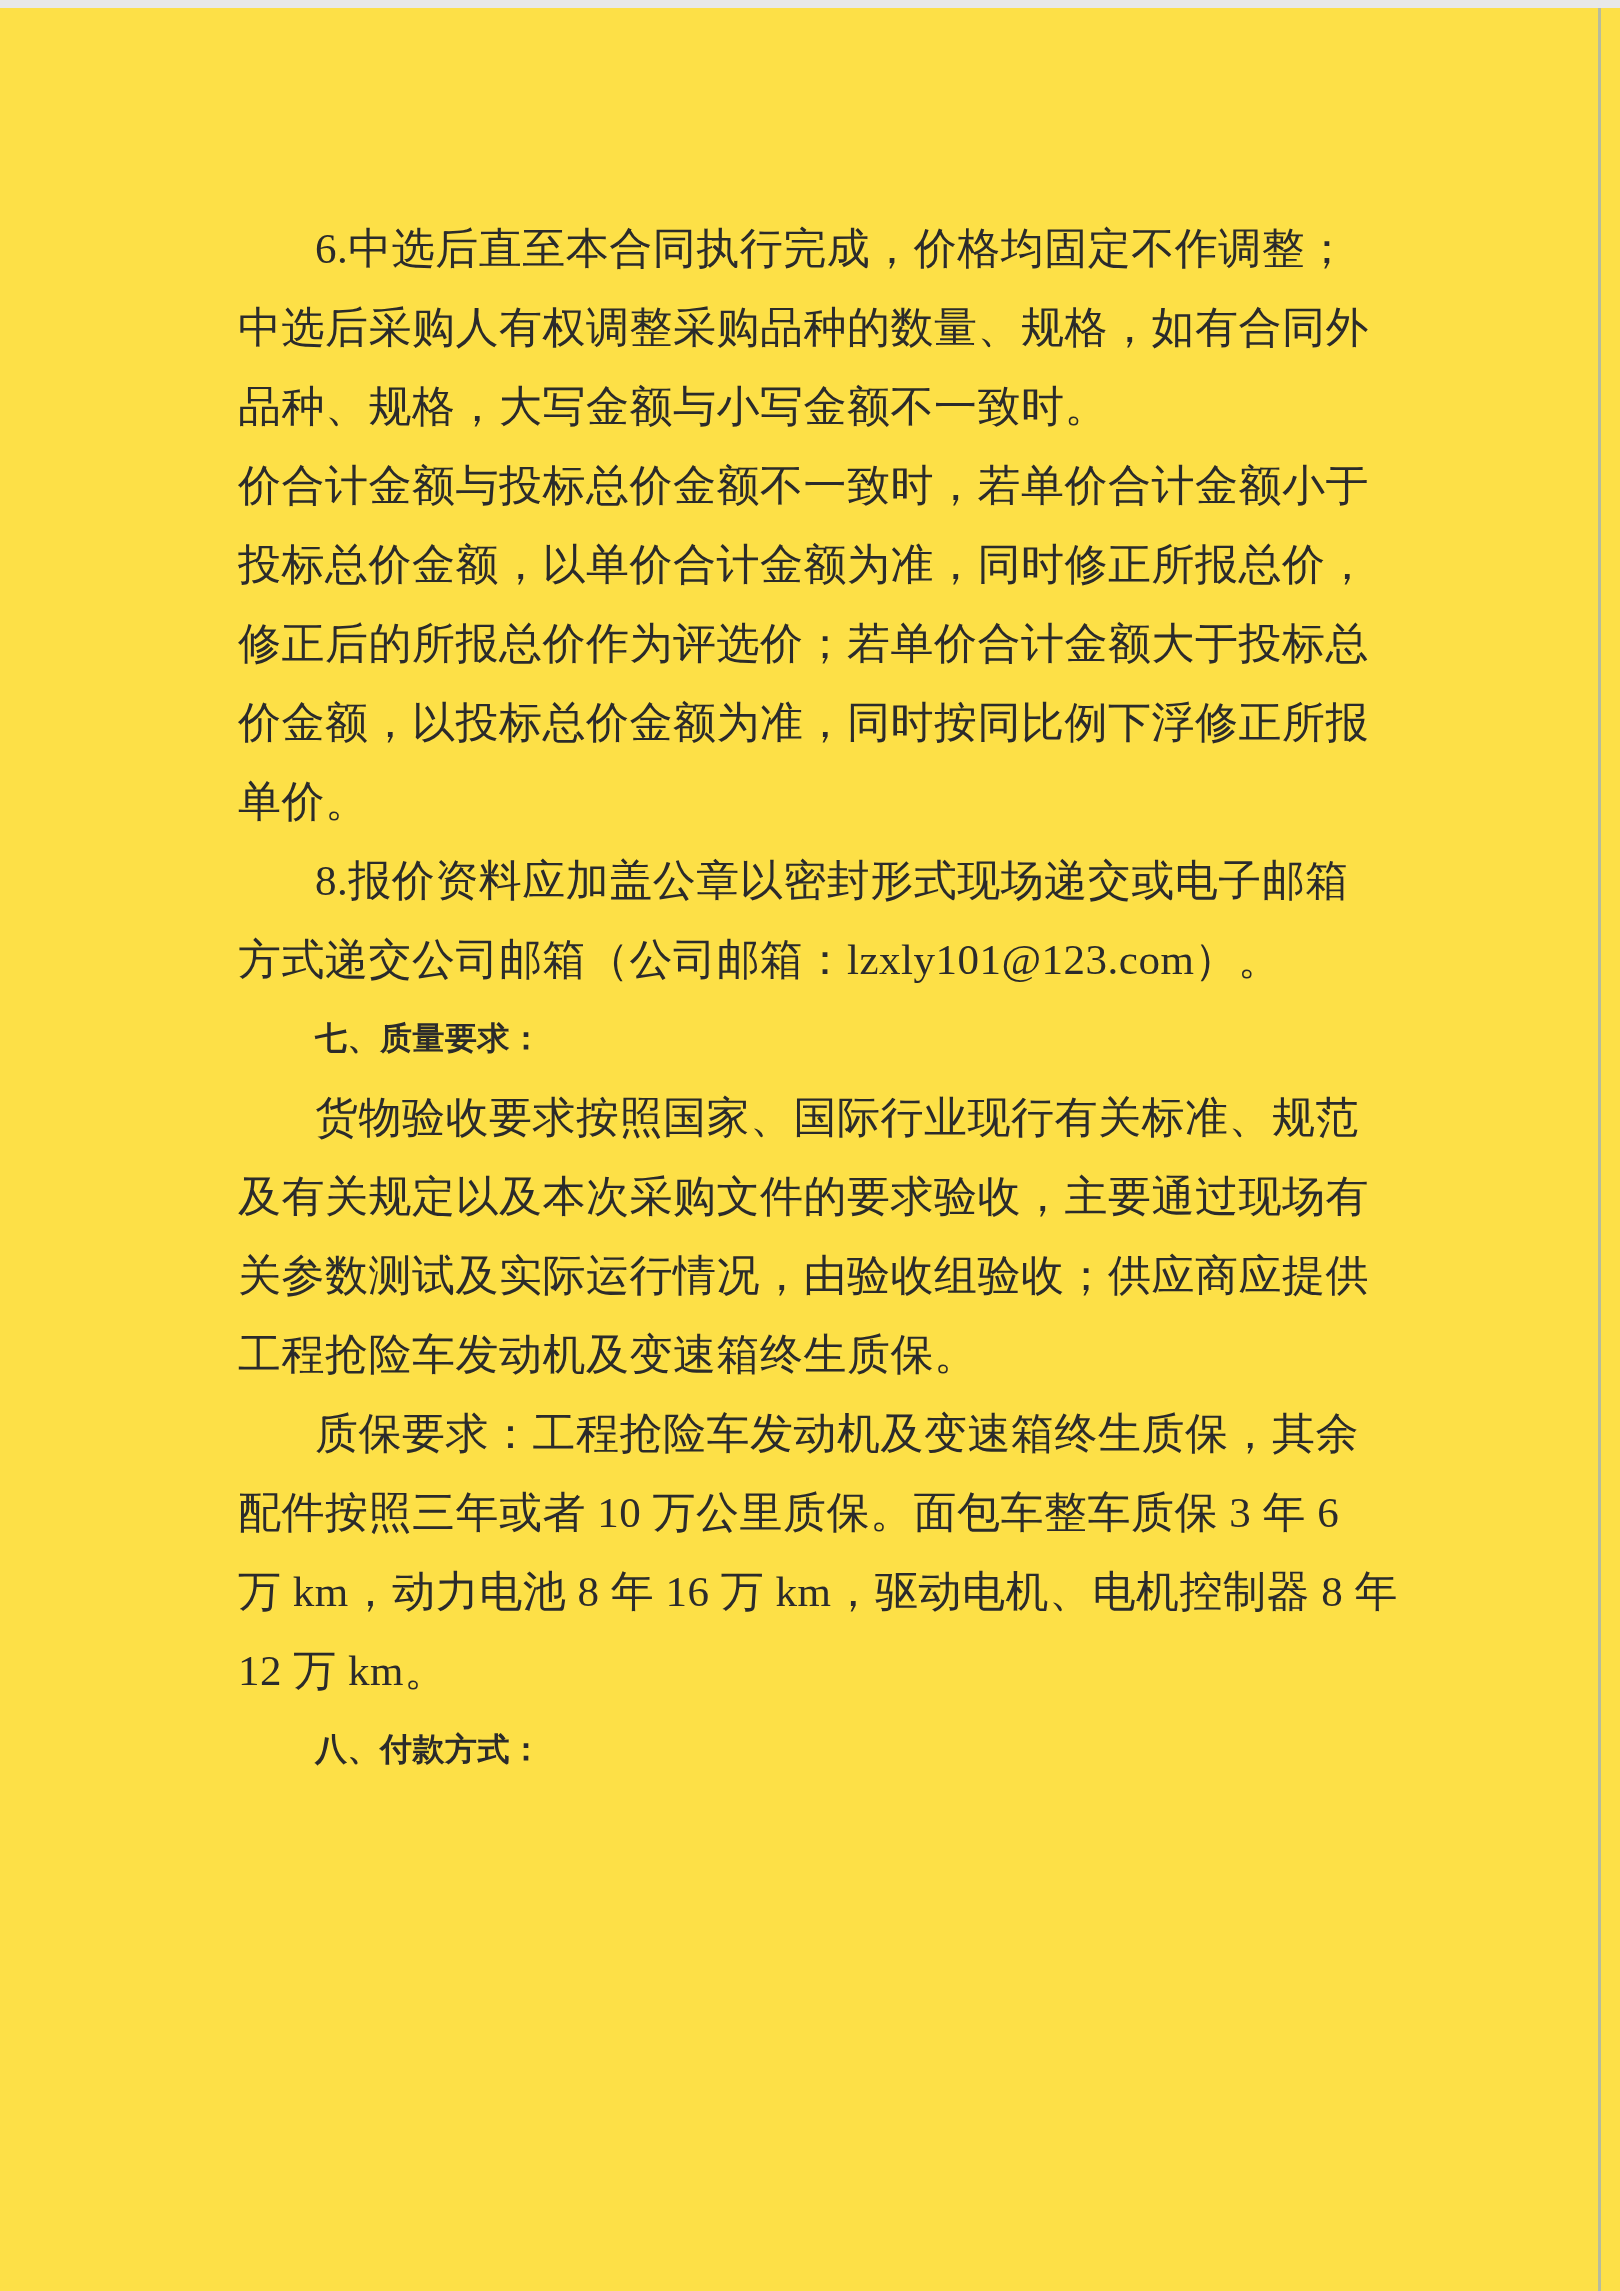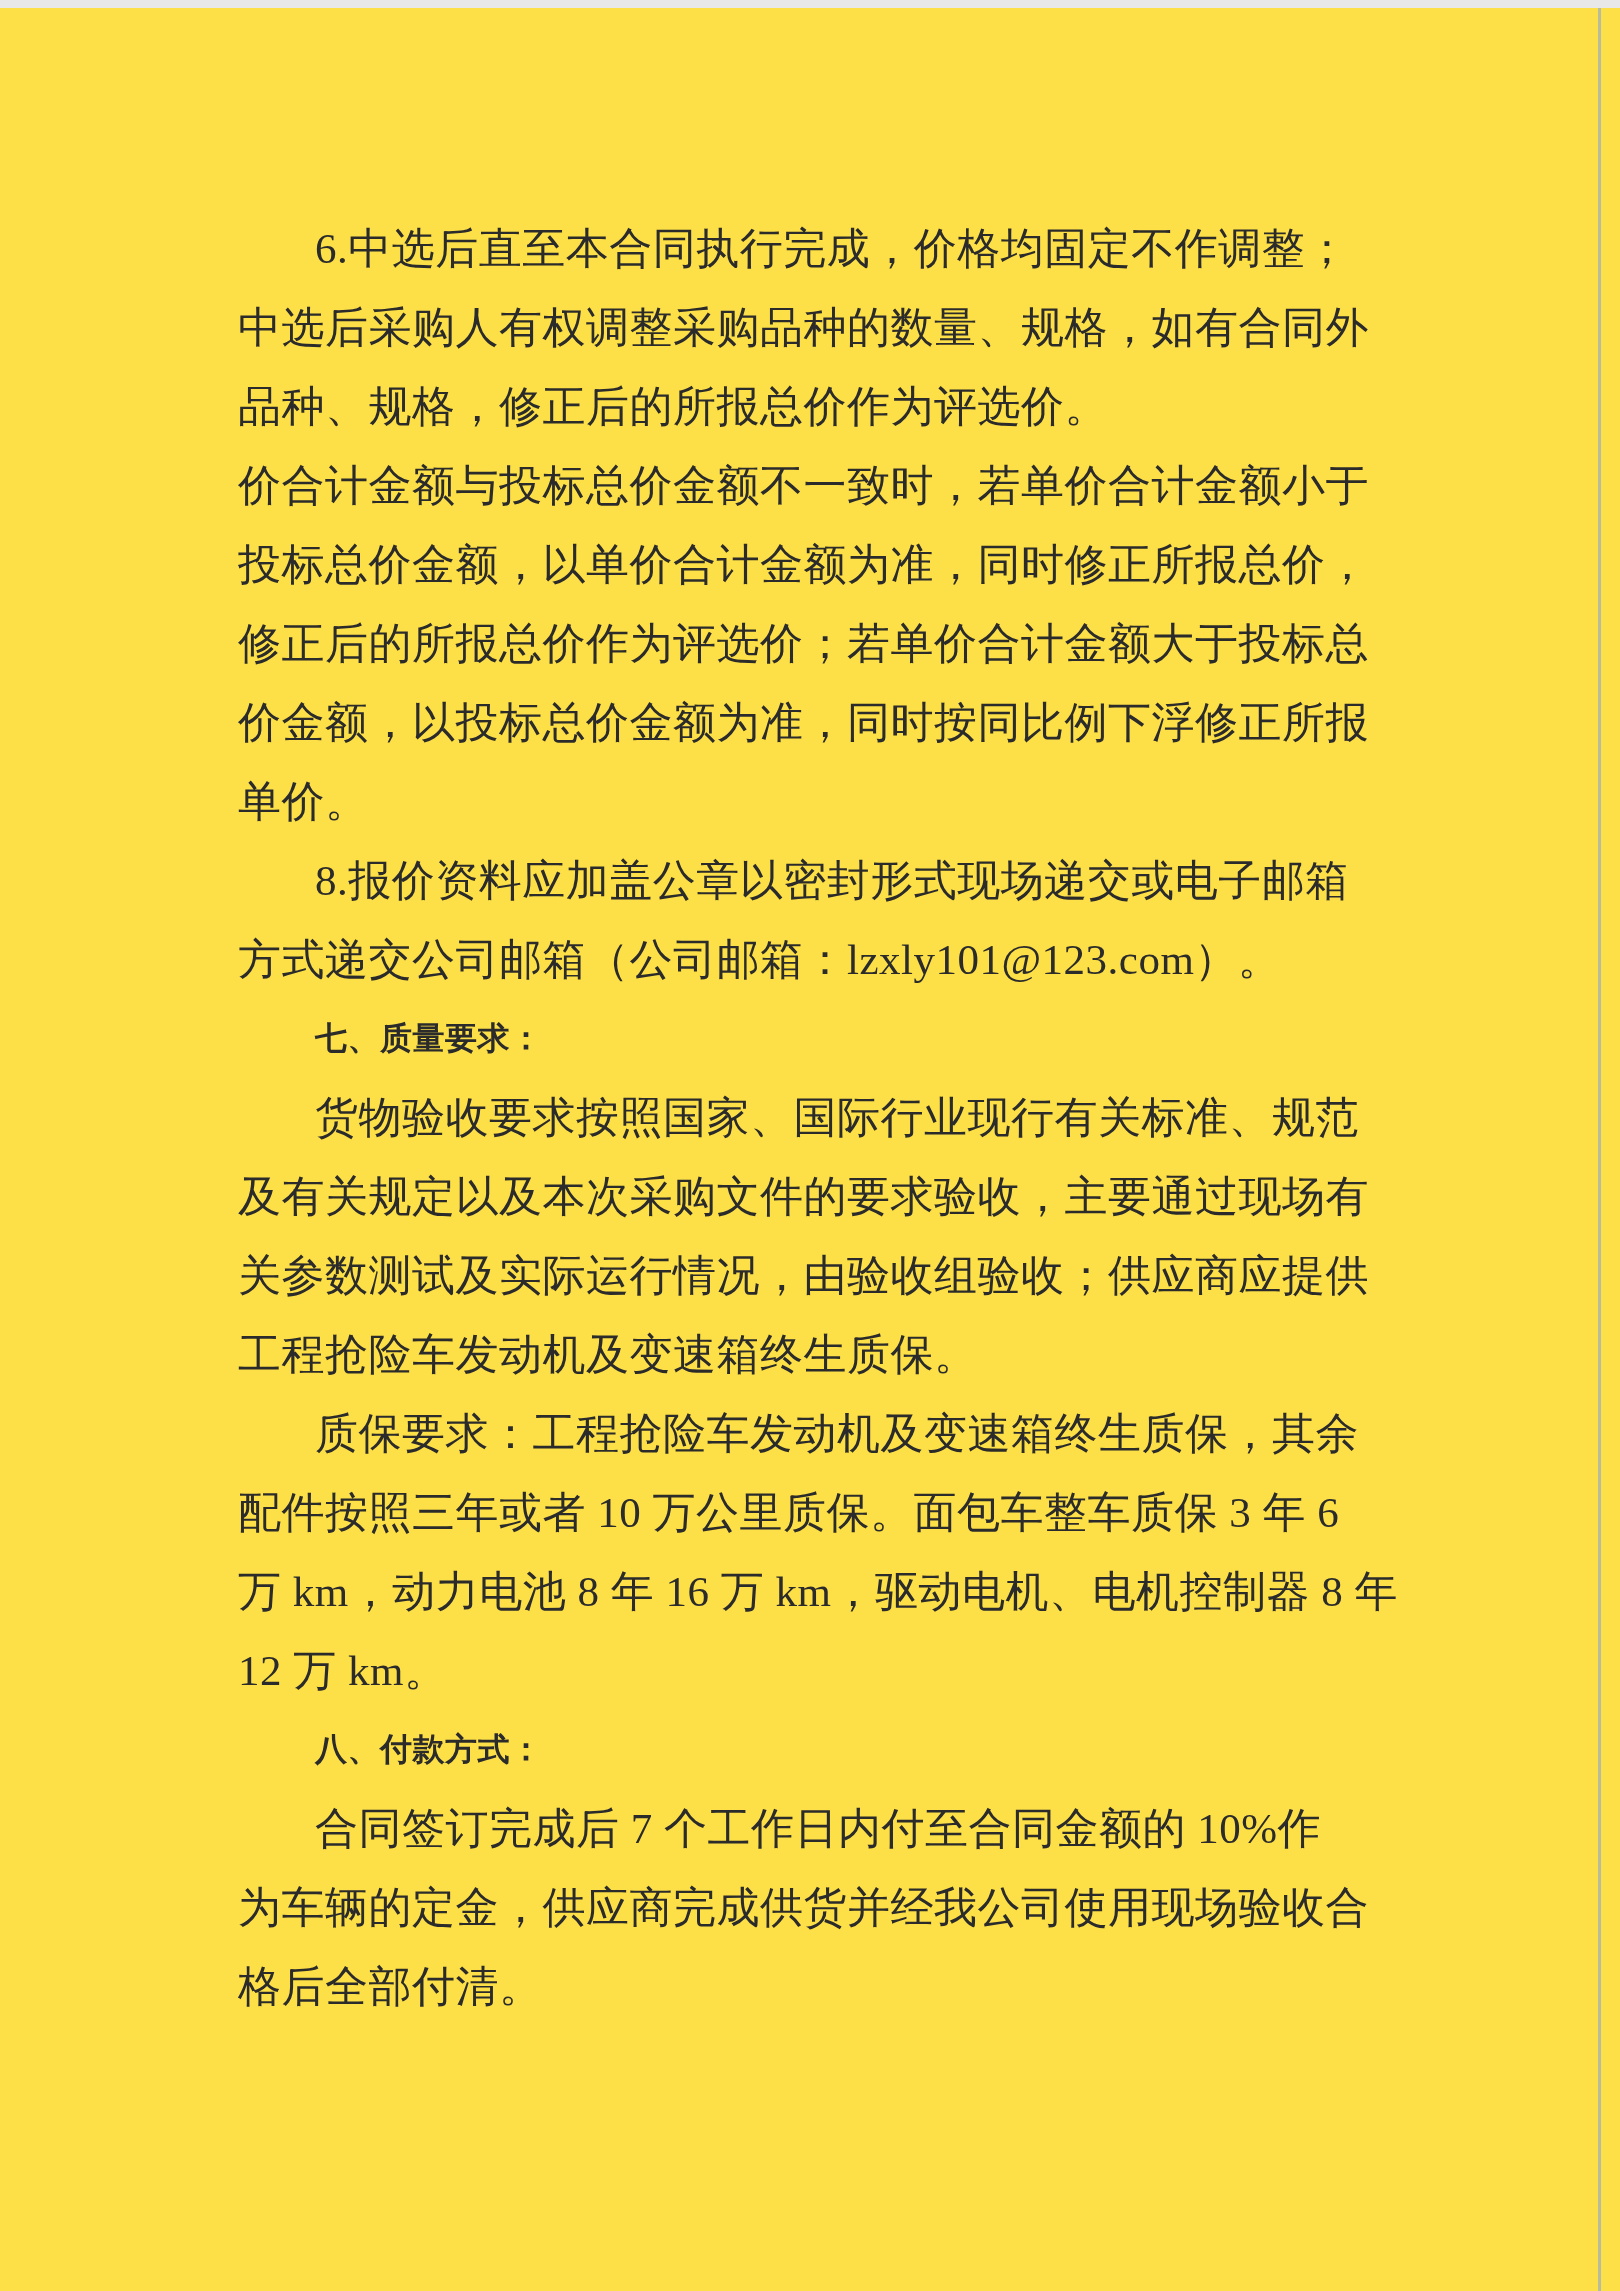"品种、规格，修正后的所报总价作为评选价。" div.line { text: 修正后的所报总价作为评选价 -> 大写金额与小写金额不一致时 }
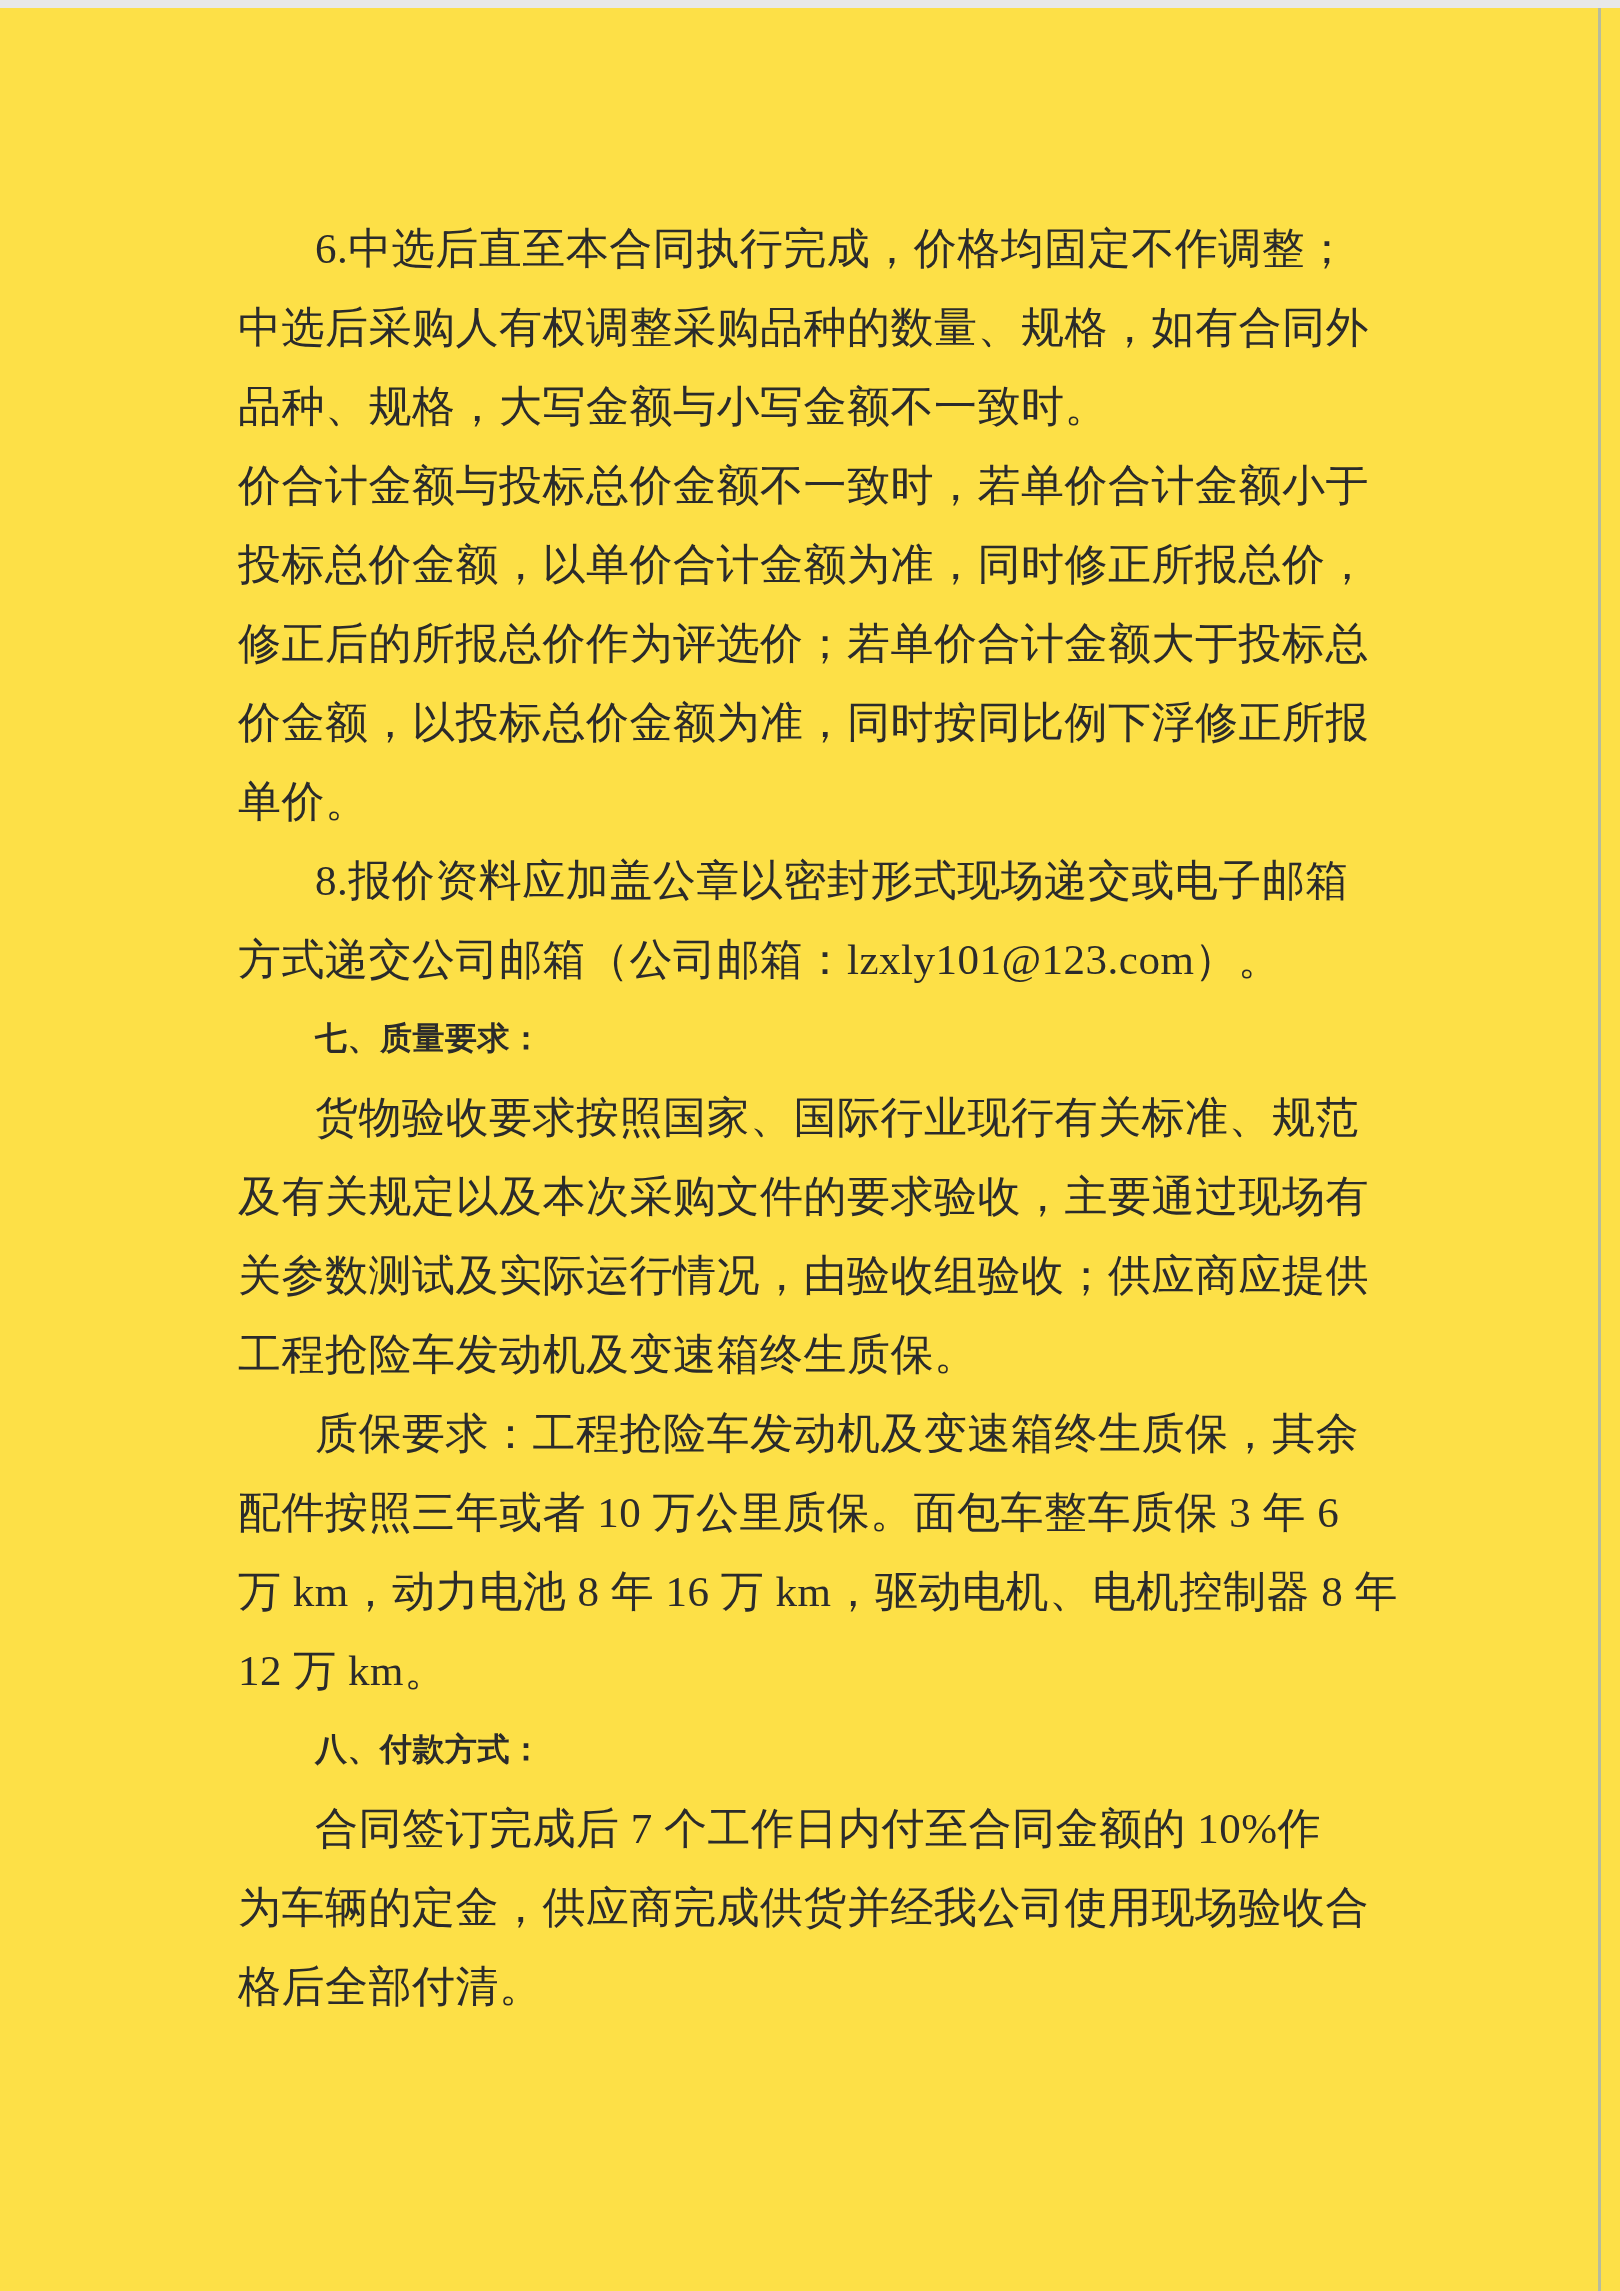"合同签订完成后 7 个工作日内付至合同金额的 10%作" div { html: <div> <div>合同签订完成后 7 个工作日内付至合同金额的 10%作</div> <div>为车辆的定金，供应商完成供货并经我公司使用现场验收合</div> <div>格后全部付清。</div> </div> -> none }
